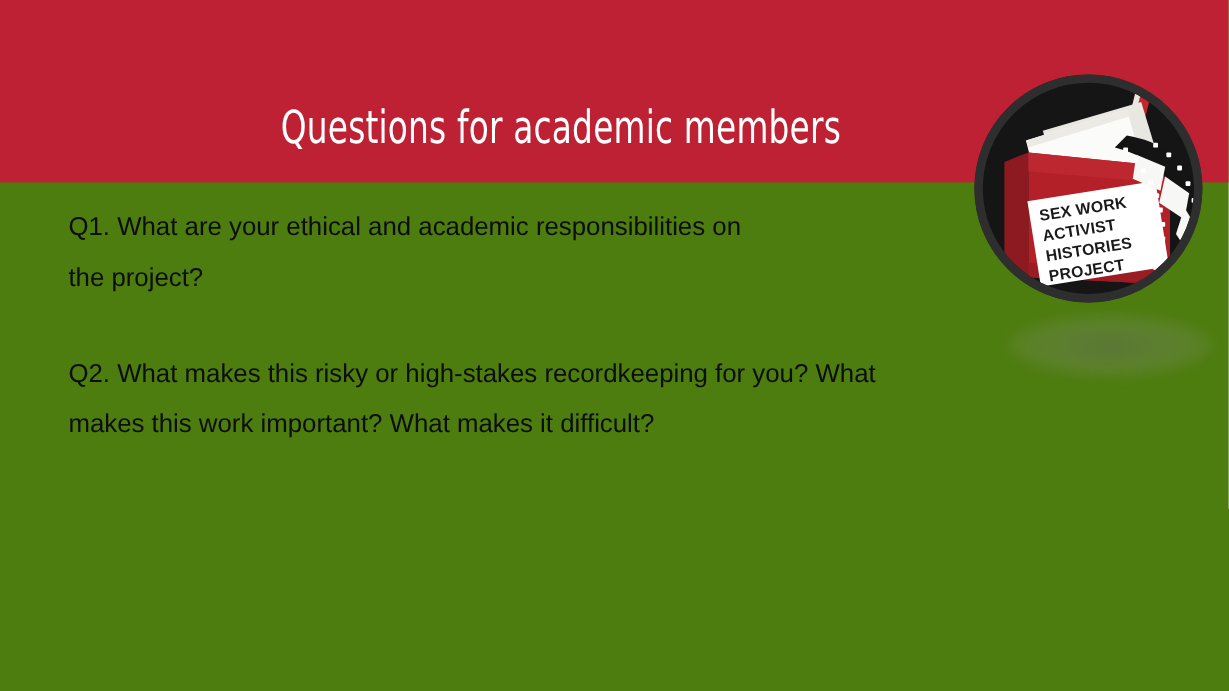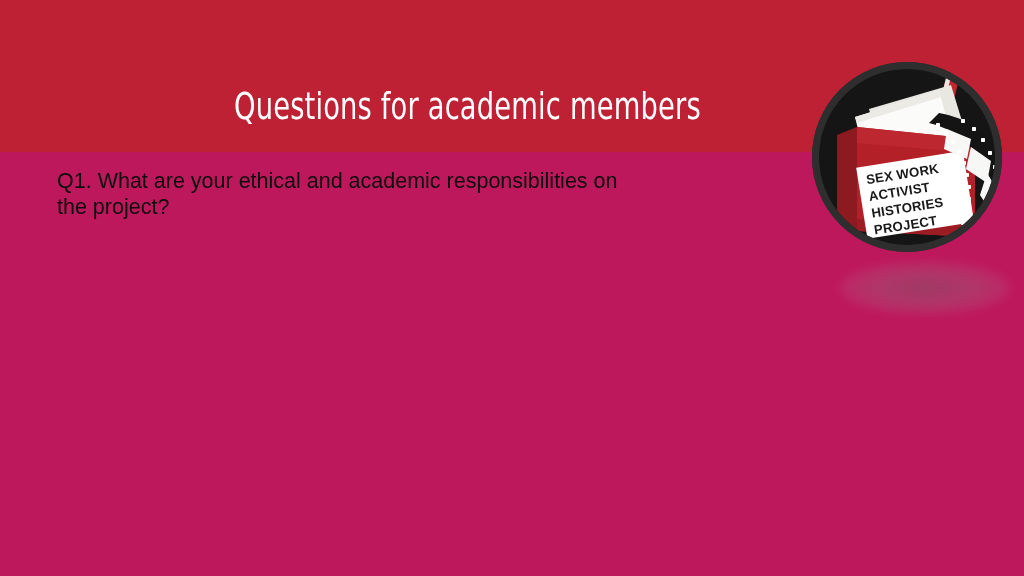"Questions for academic members" #slide { background: #be185d -> #4d7c0f }
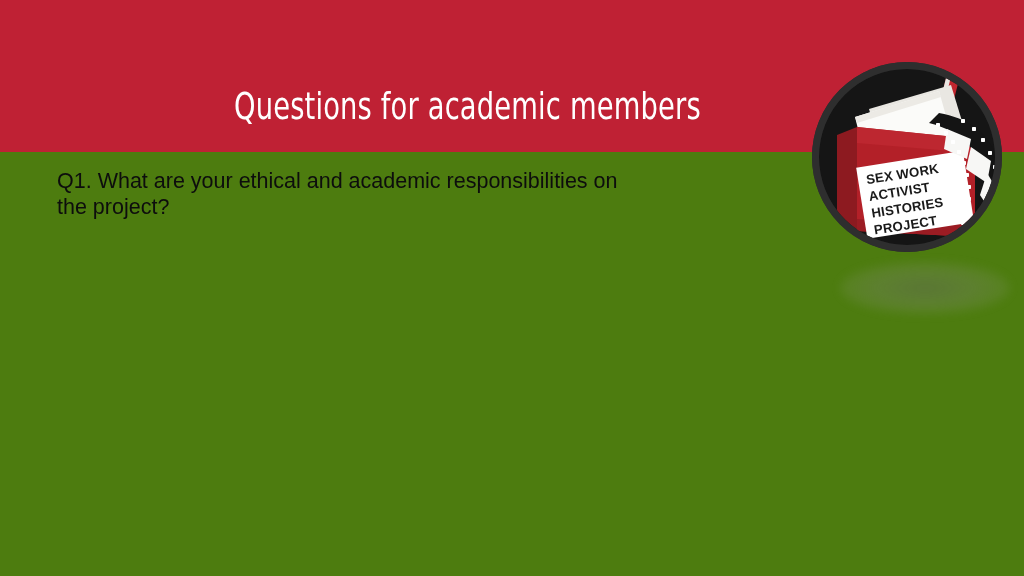"Q1. What are your ethical" .question-block { line-height: 26px -> 42px }
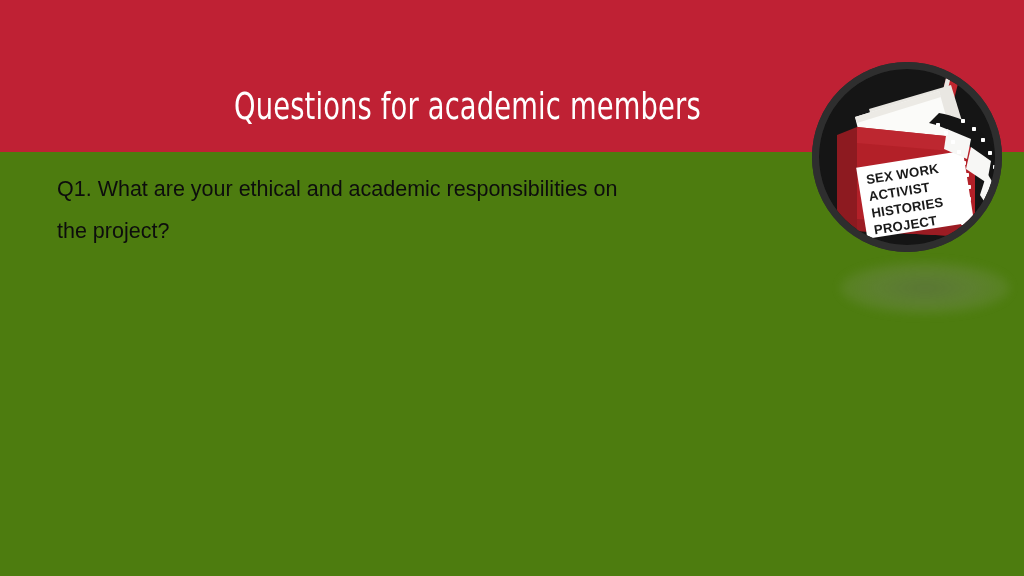"Q2. What makes this risky" p.question-block { html: none -> <p>Q2. What makes this risky or high-stakes recordkeeping for you? What makes this work important? What makes it difficult?</p> }
